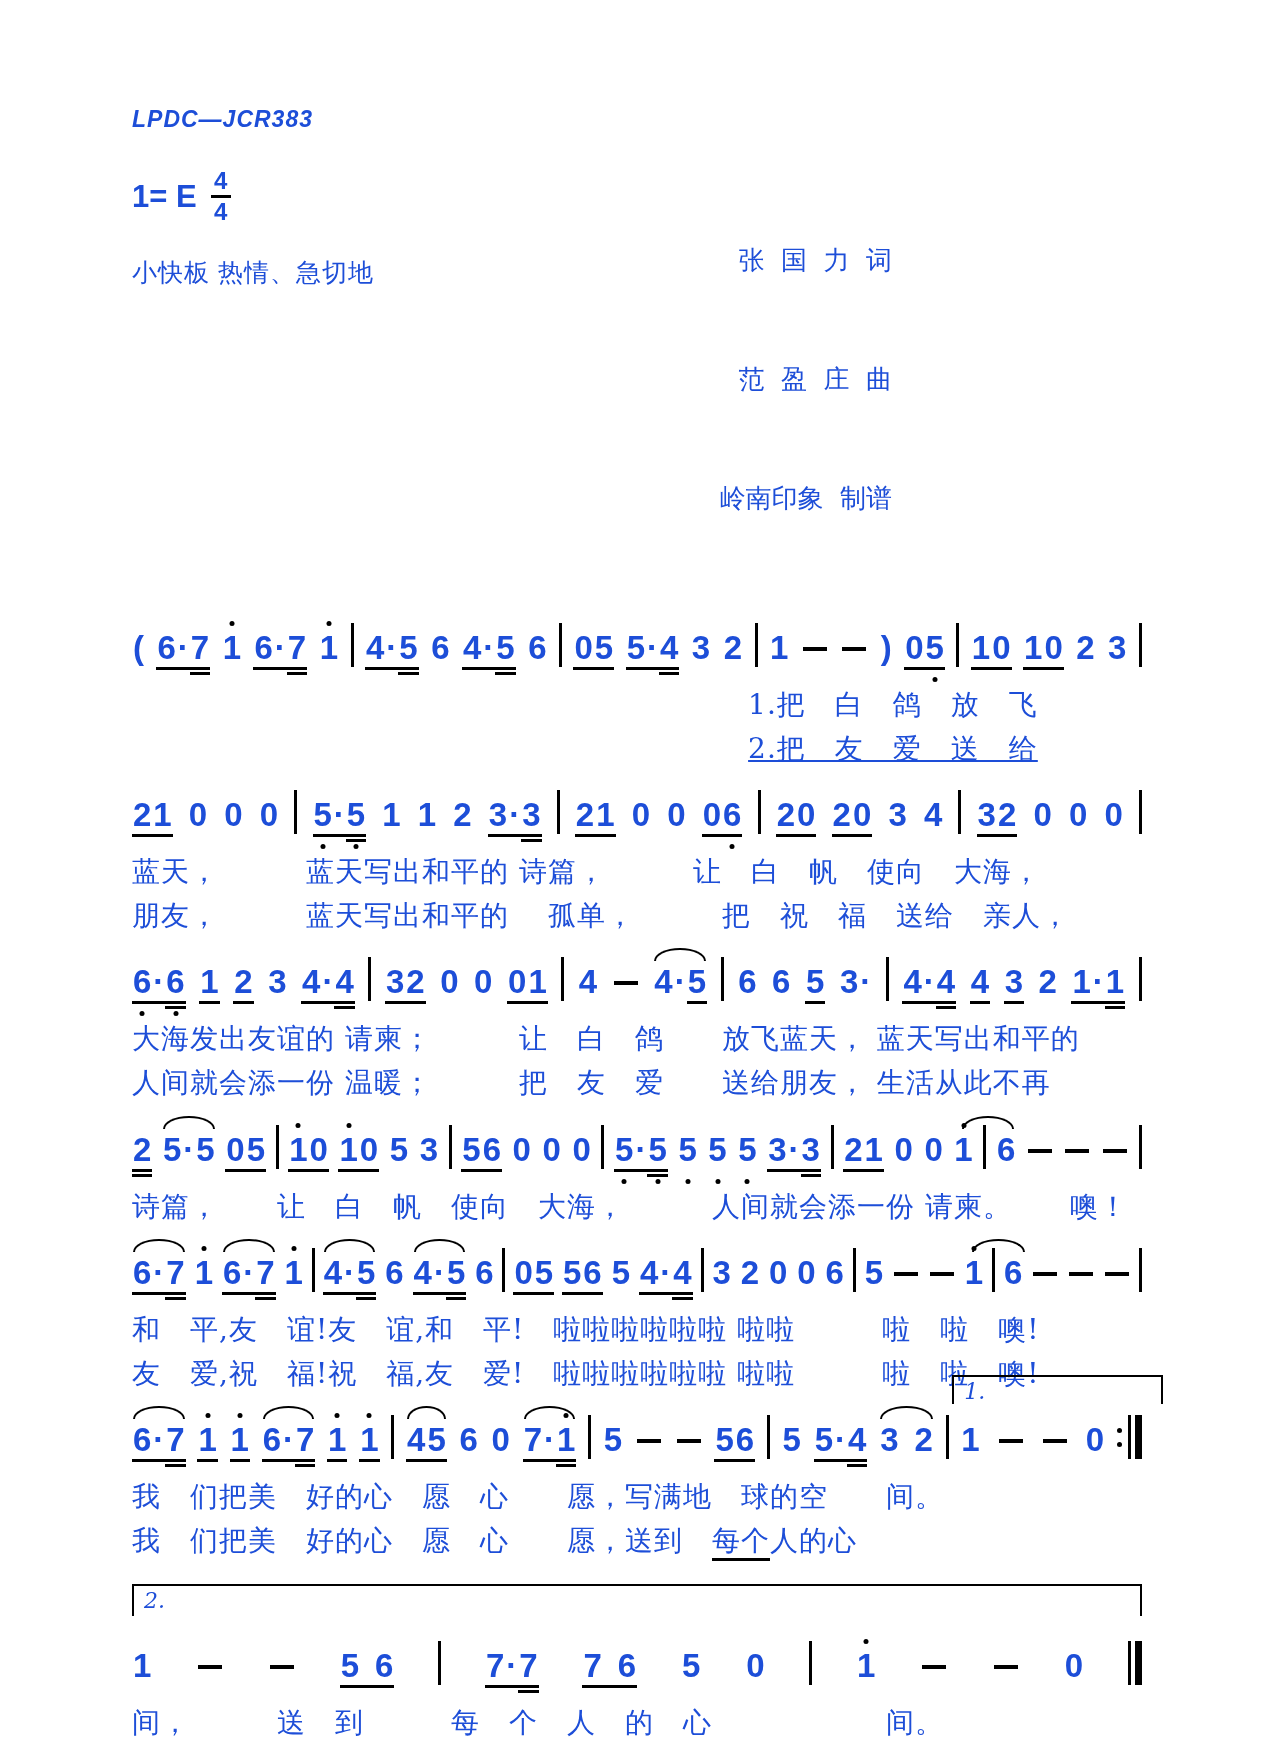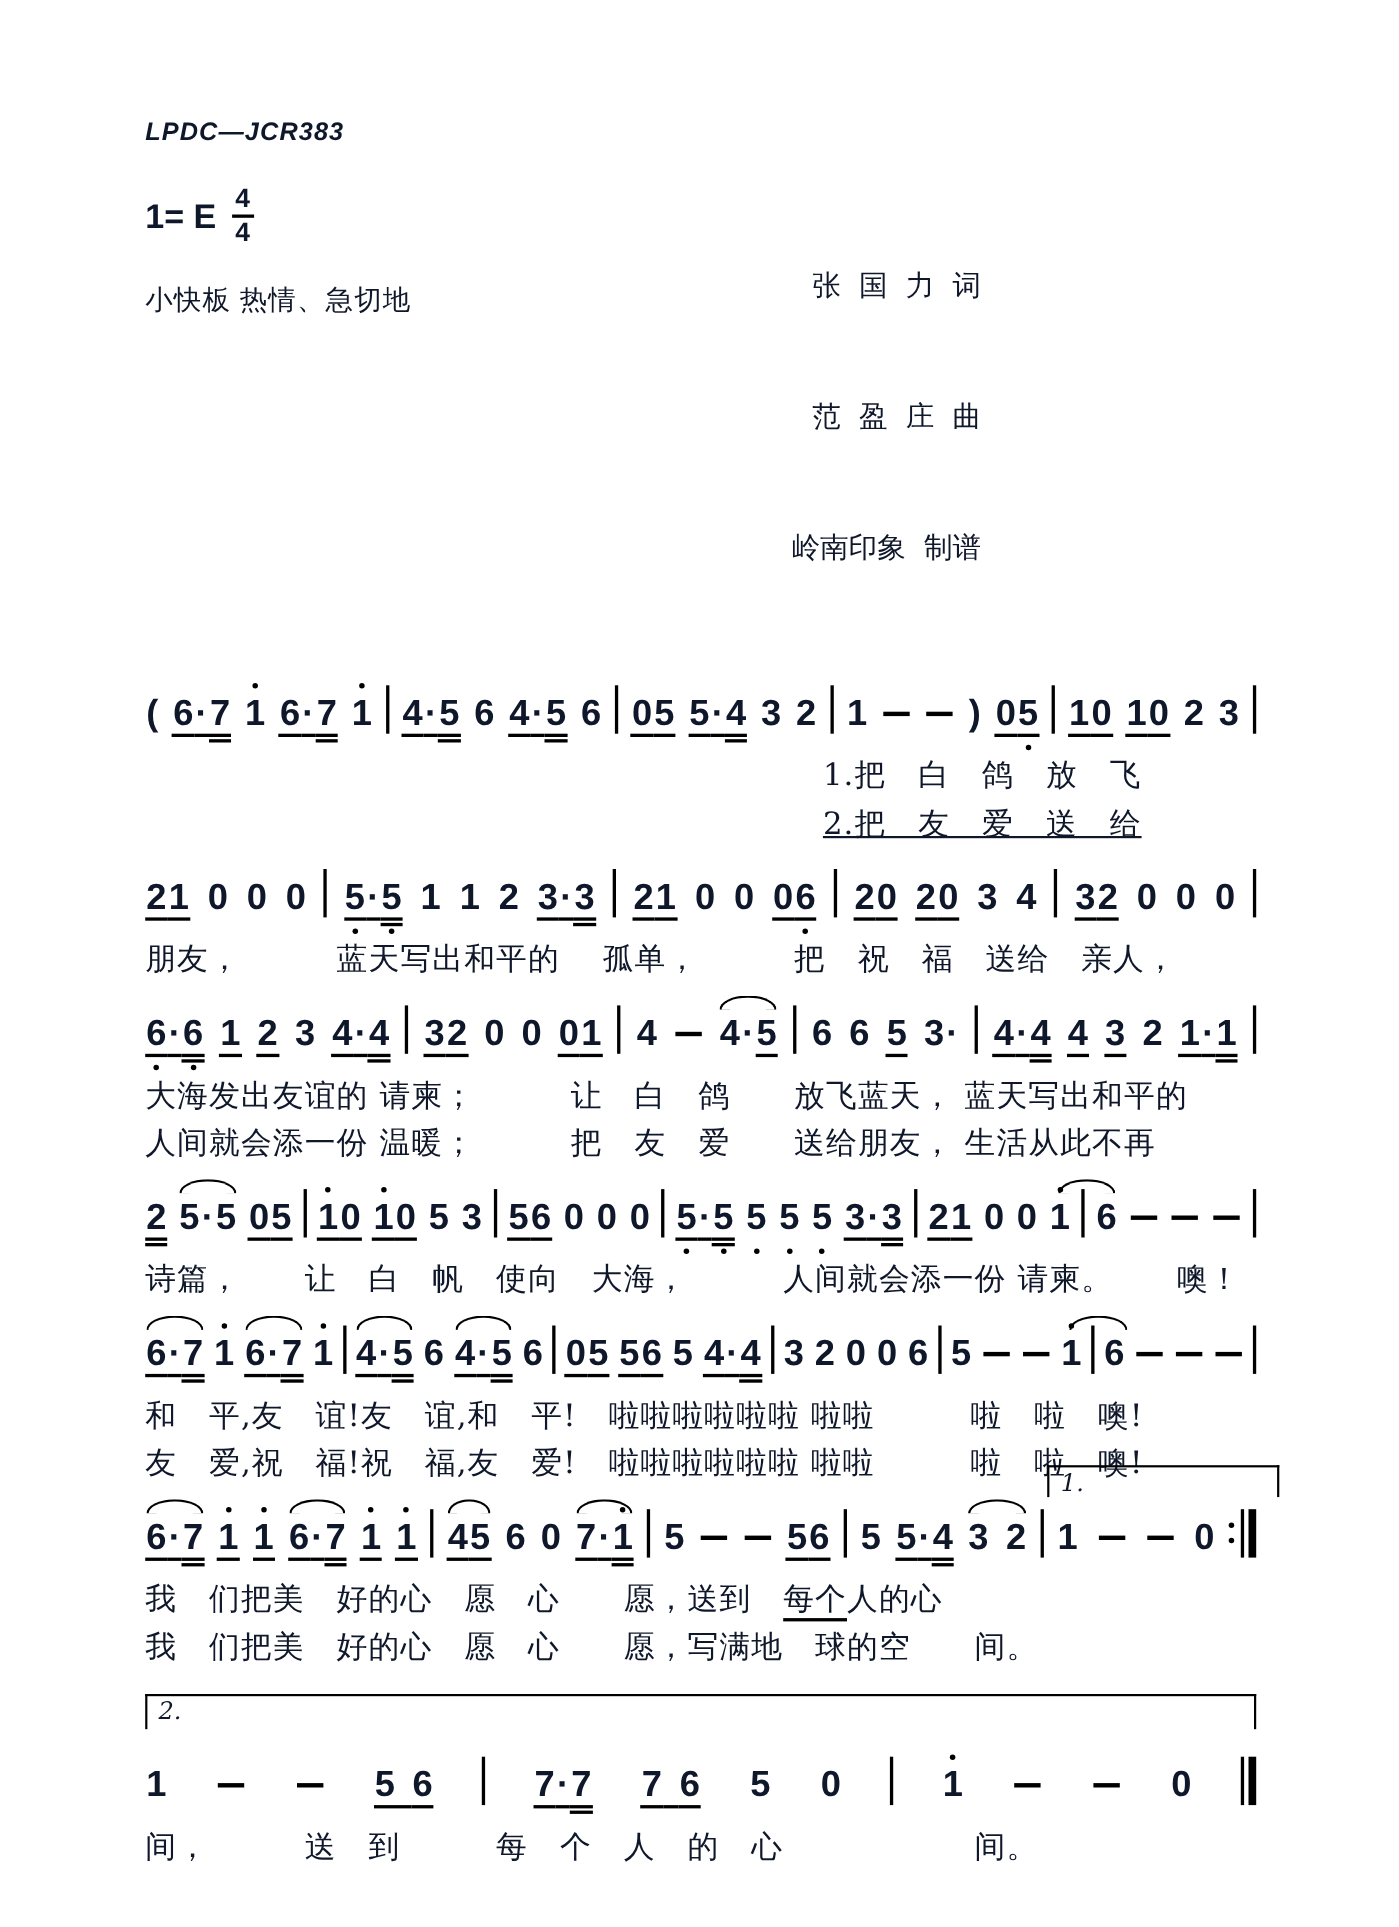"LPDC—JCR383" .page { color: #0f172a -> #1d4ed8 }
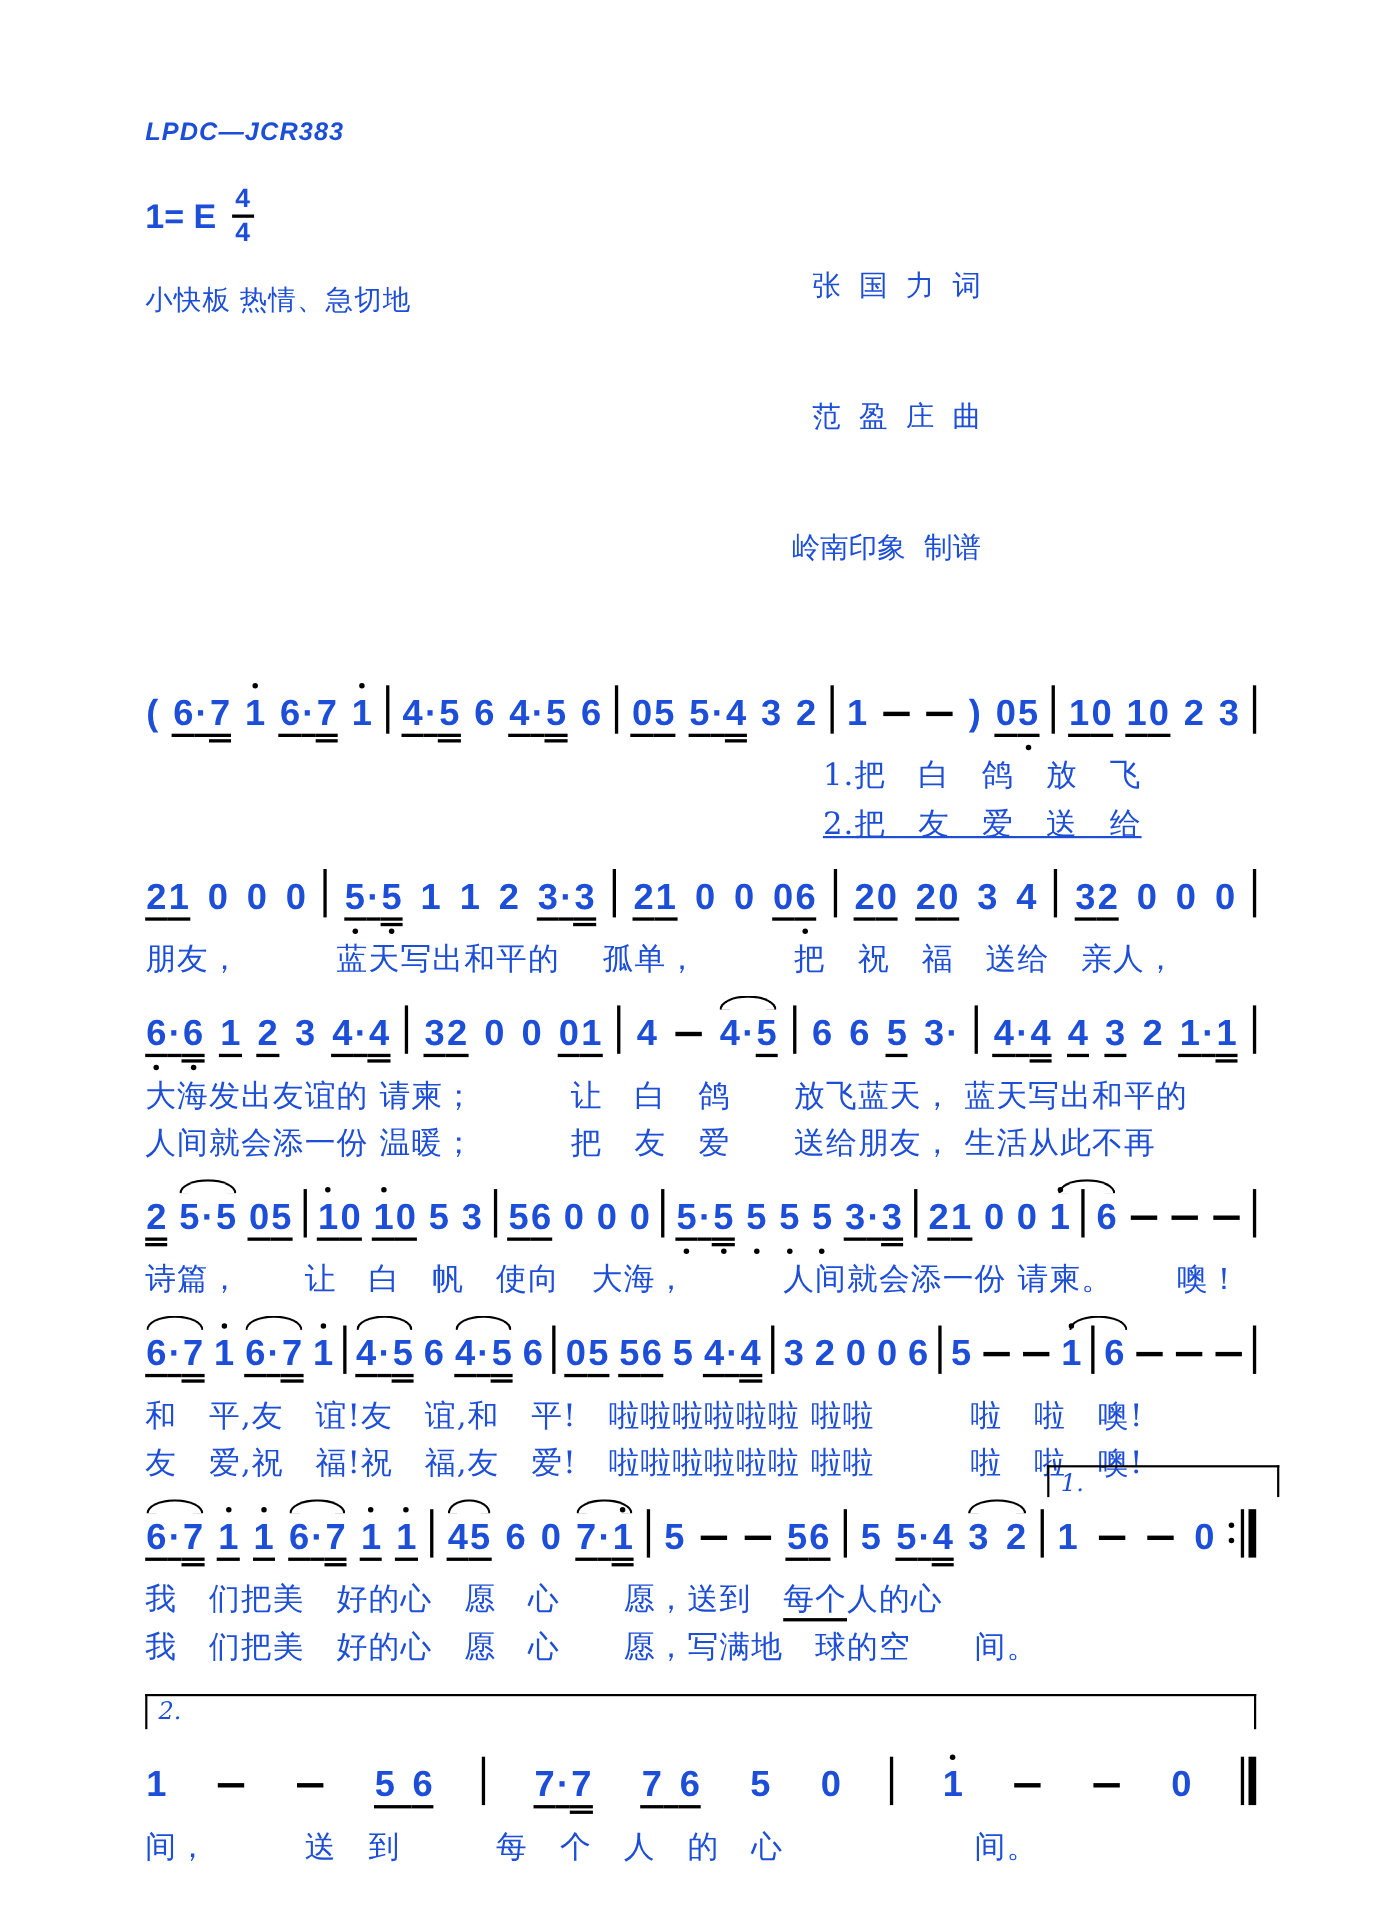"蓝天， 蓝天写出和平的 诗篇， 让 白" div.lyric-row { html: none -> <div><span>蓝天， 蓝天写出和平的 诗篇， 让 白 帆 使向 大海，</span></div> }
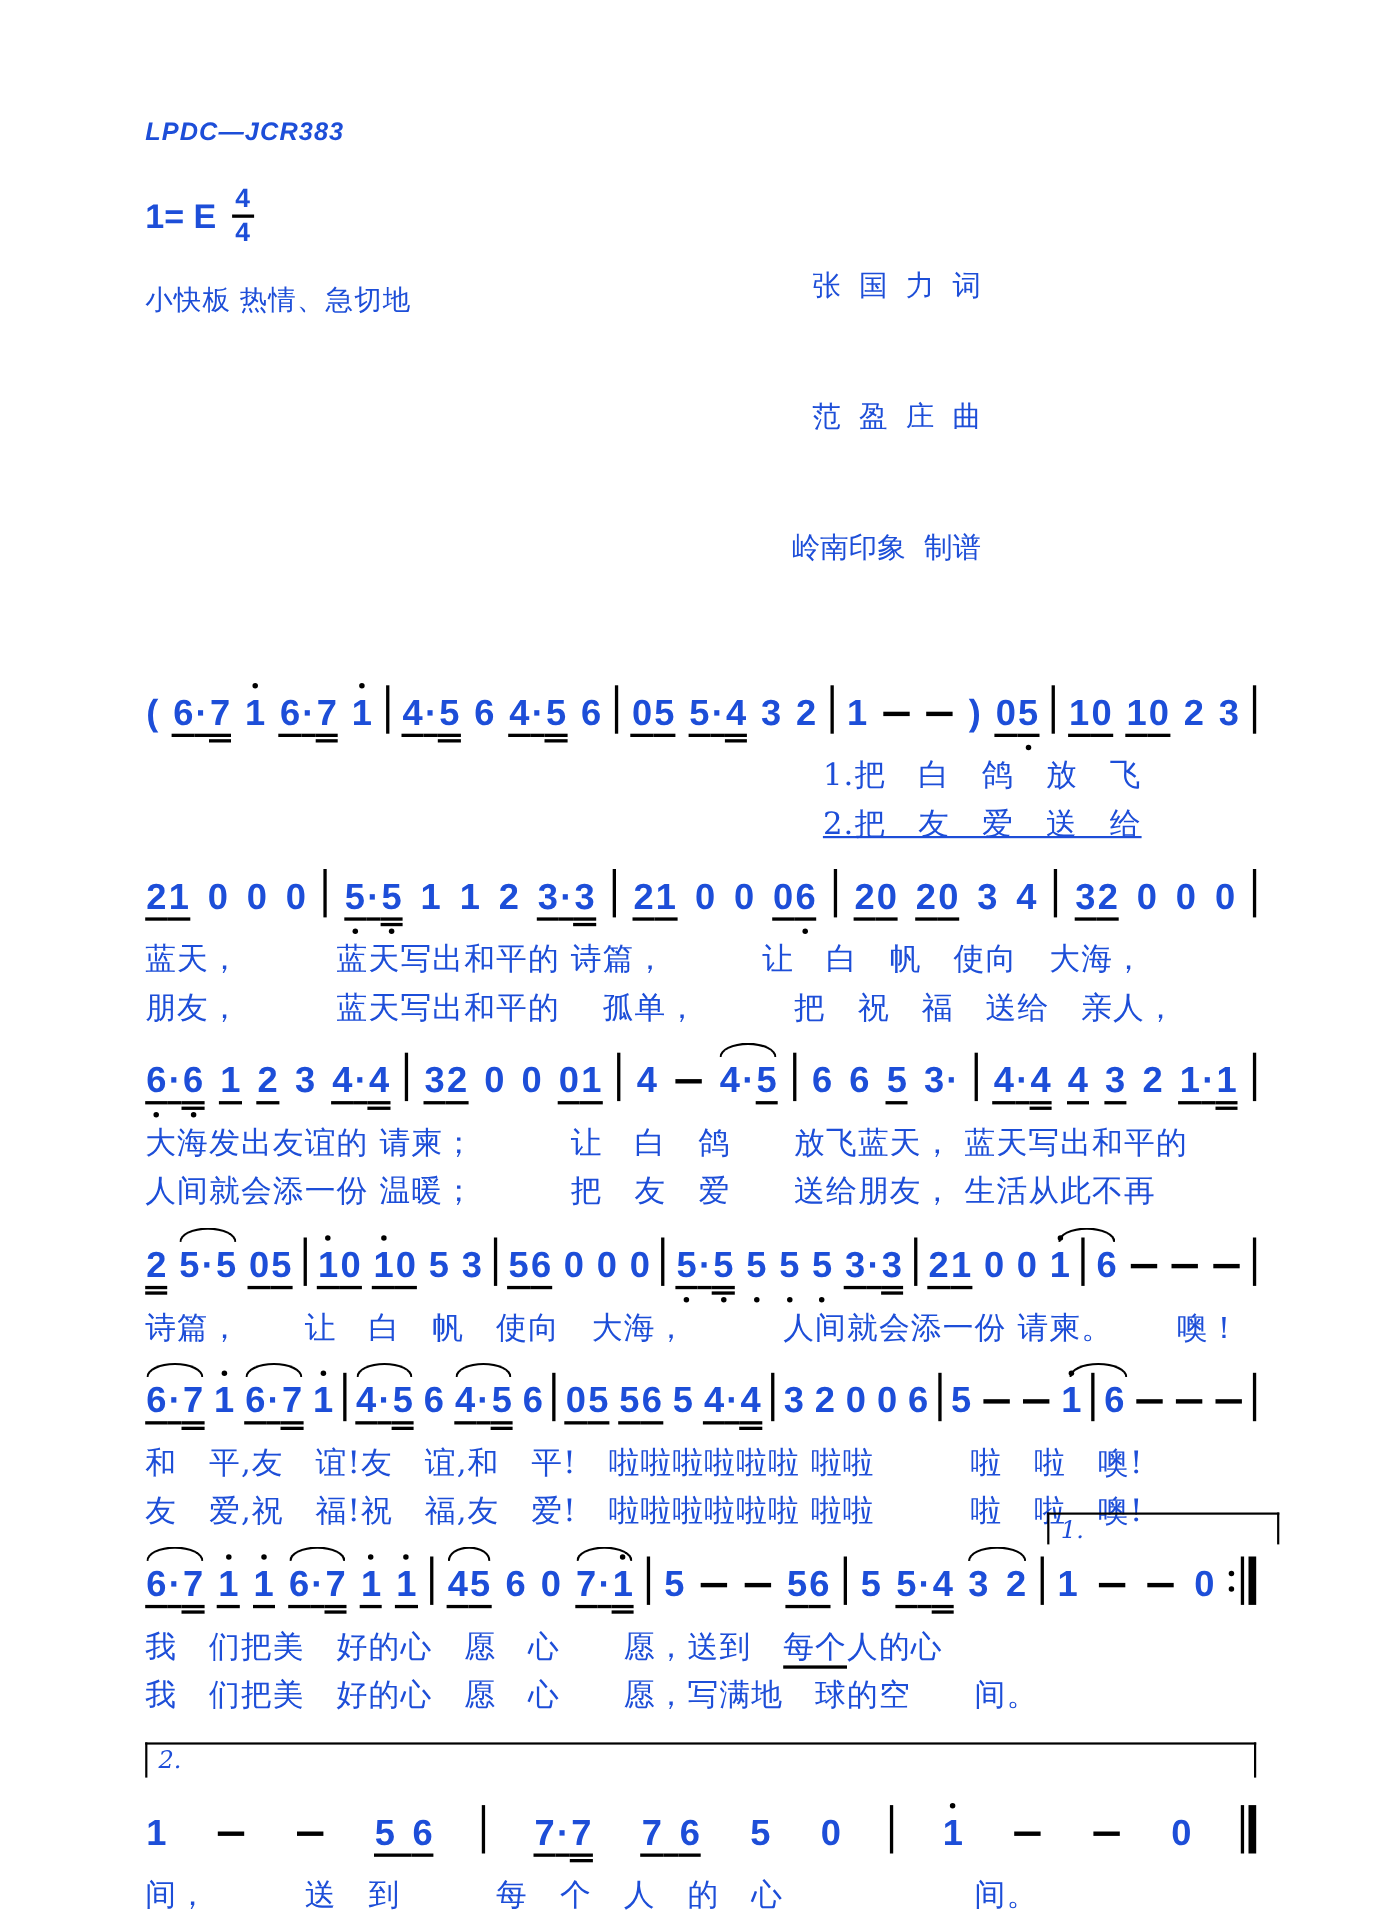"我 们把美 好的心 愿 心" div.lyric-row { order: before "我 们把美 好的心 愿 心 愿，写满地" -> after "我 们把美 好的心 愿 心 愿，写满地" }
